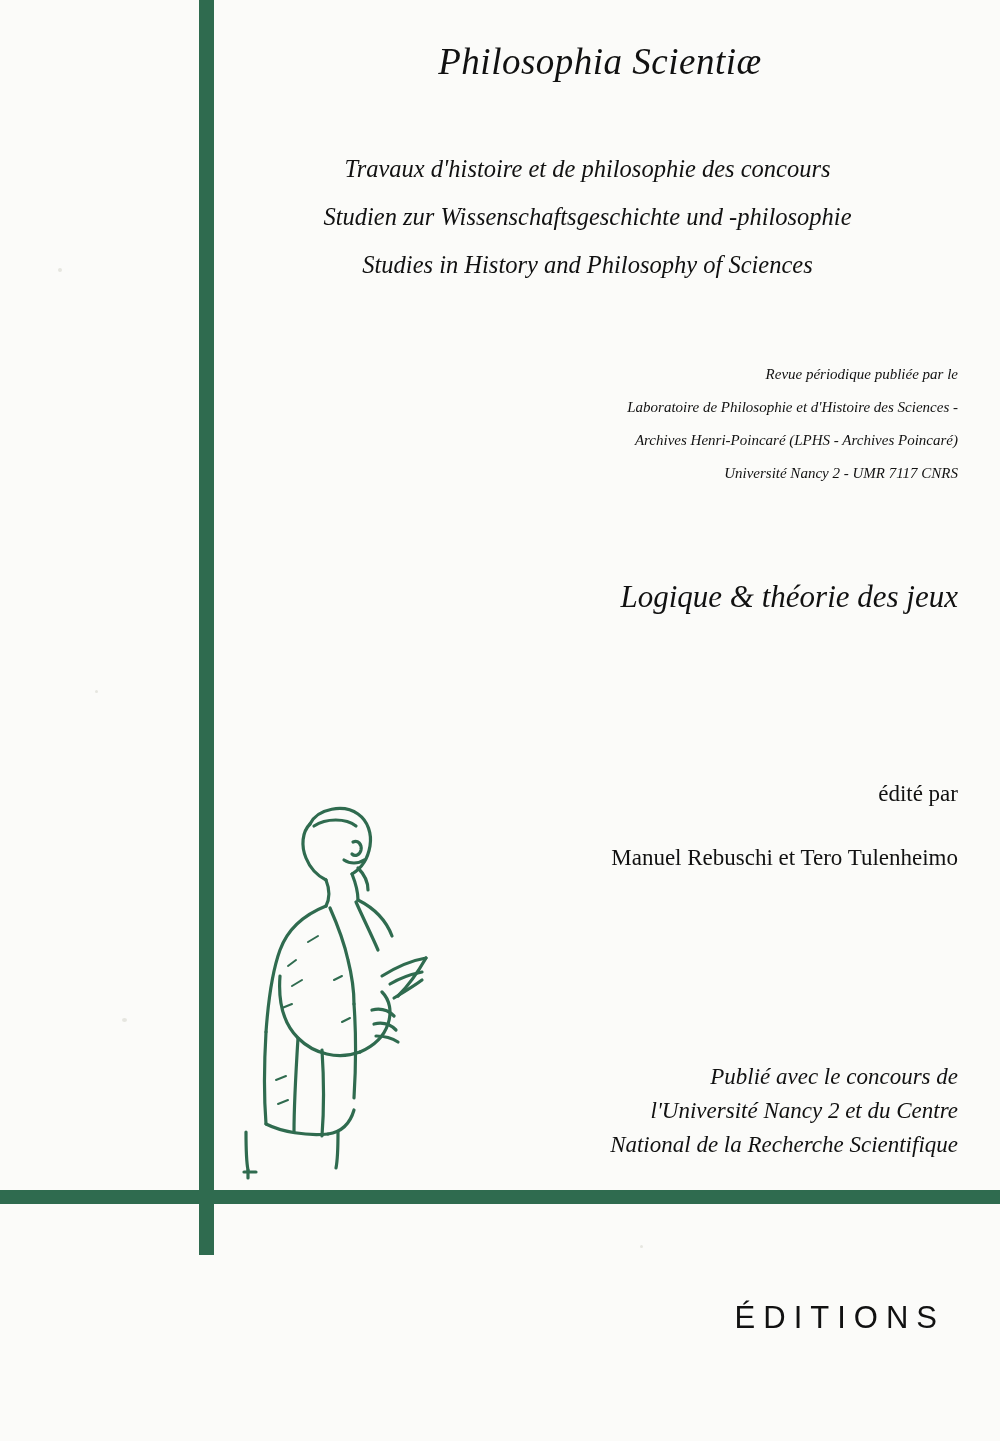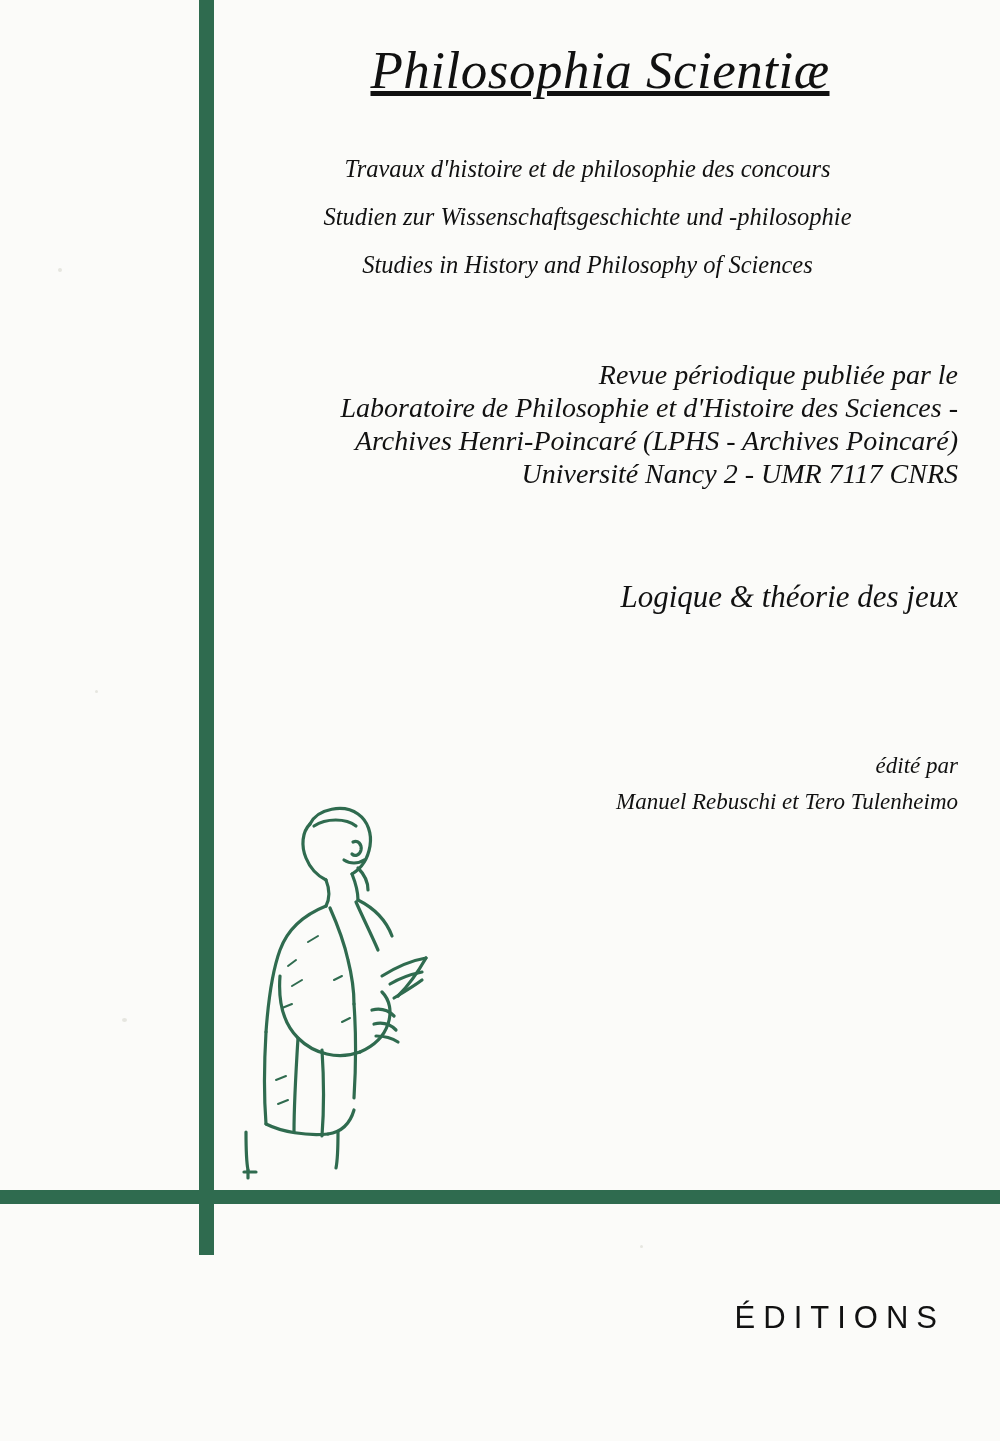"Philosophia Scientiæ" .journal-title { font-size: 53px -> 37px; text-decoration: underline -> none }
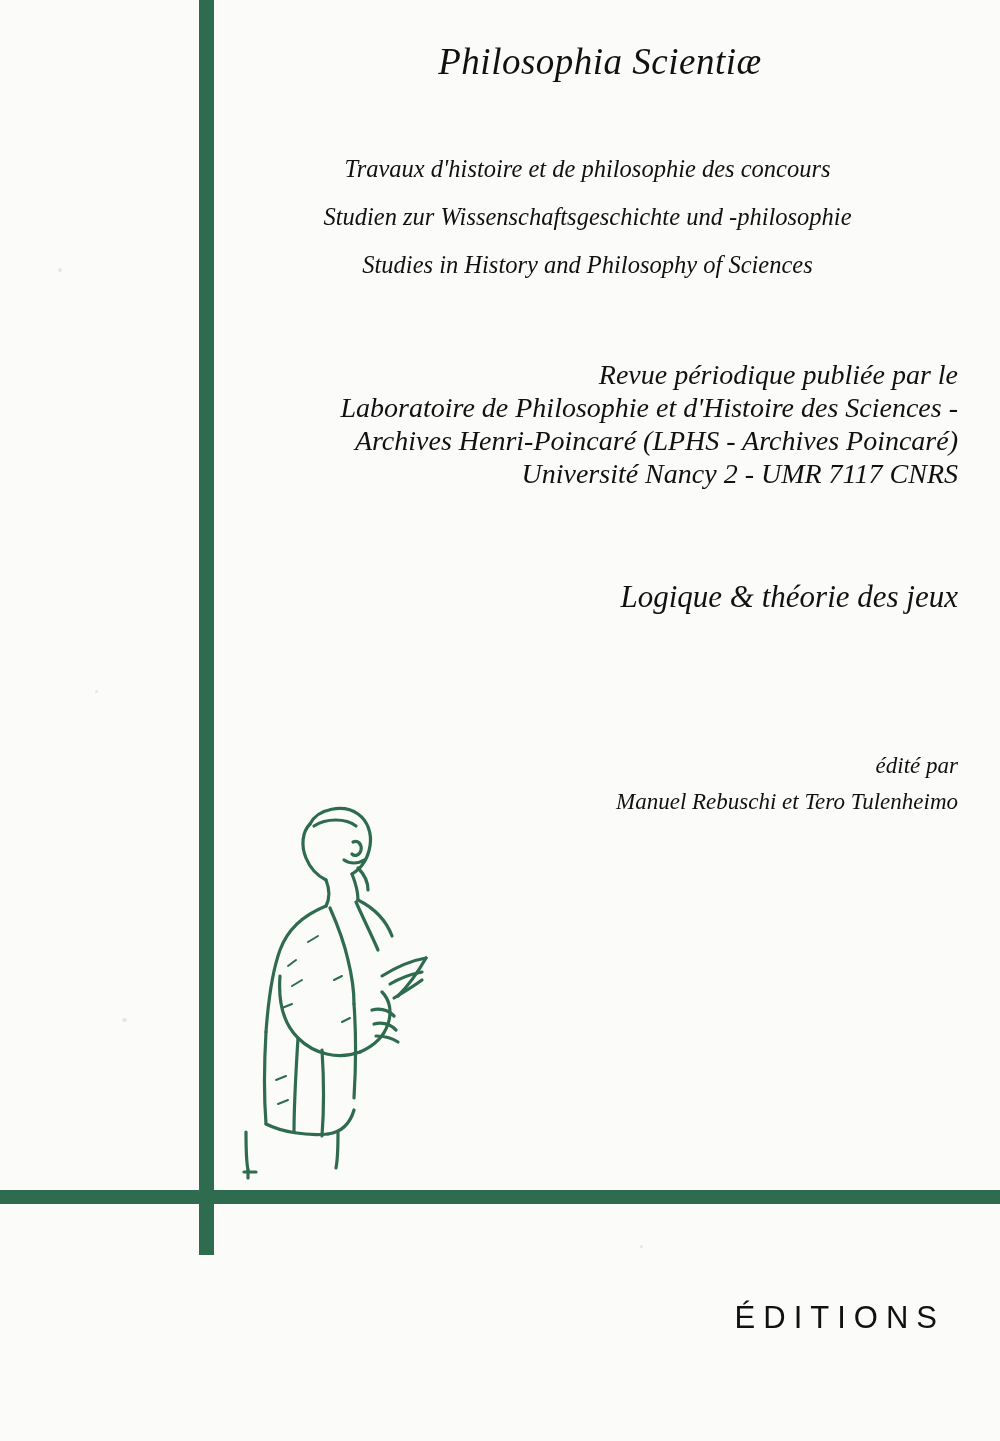"Revue périodique publiée par le" .publisher-line { font-size: 28px -> 15px }
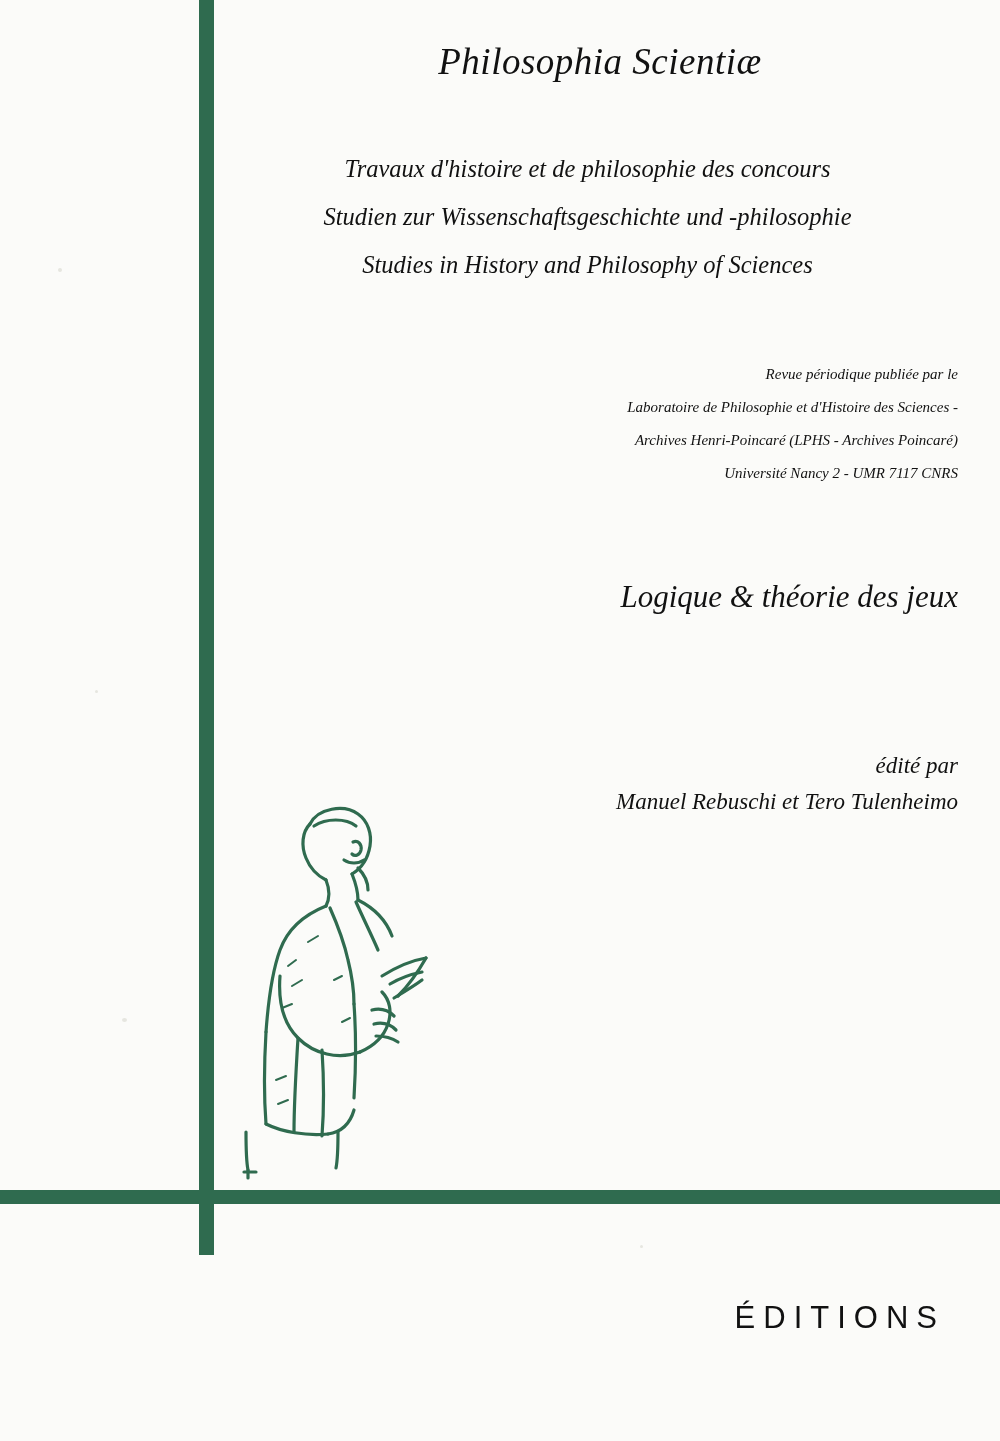"édité par" .editors-line { font-style: italic -> none; margin-top: none -> 28px }
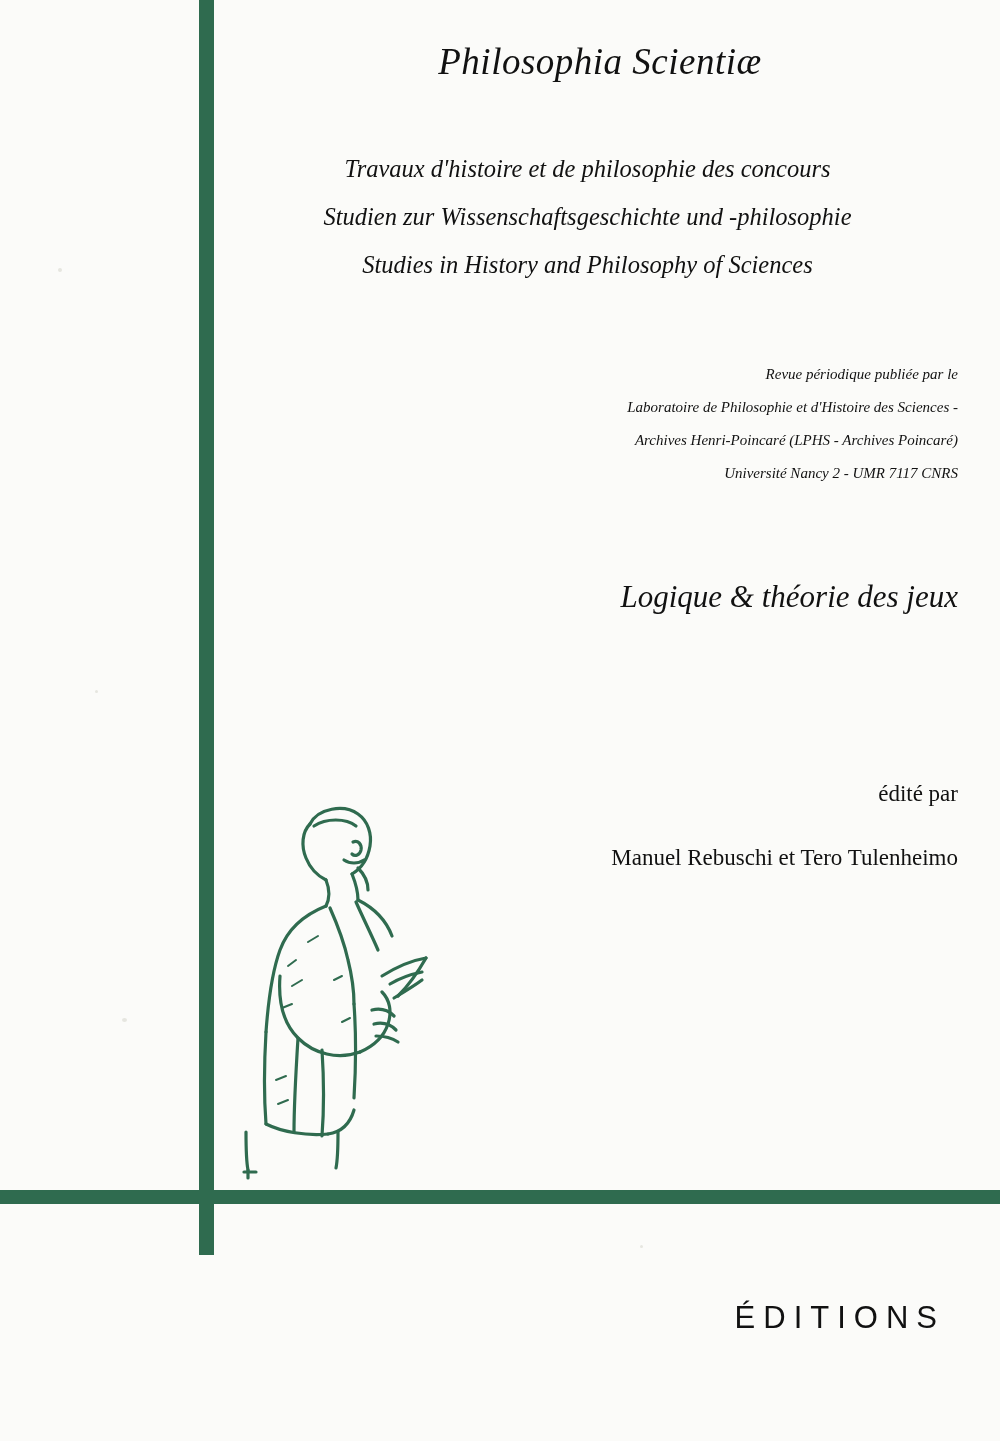"Publié avec le concours de" div.support { html: none -> <div> <div>Publié avec le concours de</div> <div>l'Université Nancy 2 et du Centre</div> <div>National de la Recherche Scientifique</div> </div> }
